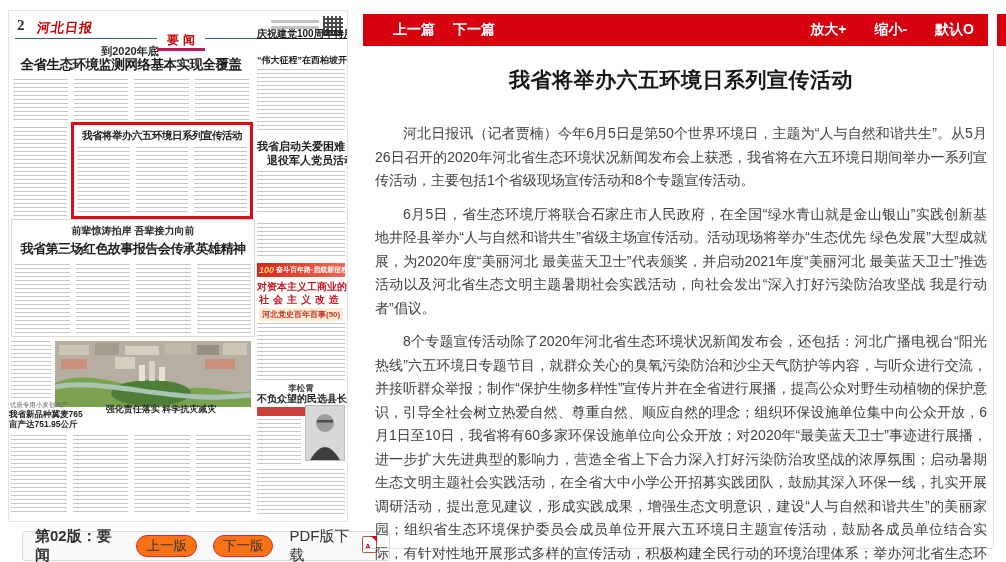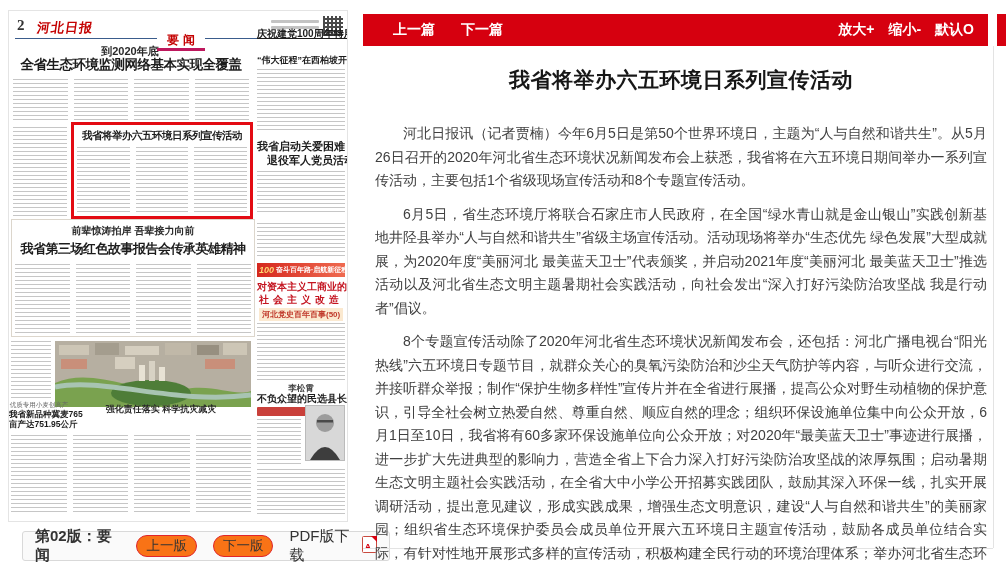"上一篇" .tb-group { gap: 26px -> 18px }
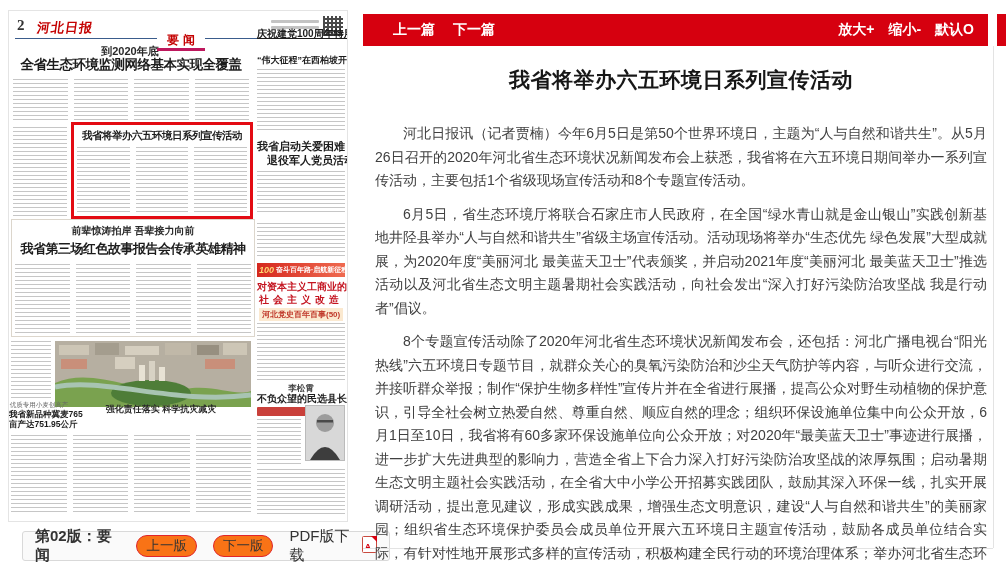"放大+" div.tb-group { gap: 14px -> 28px }
